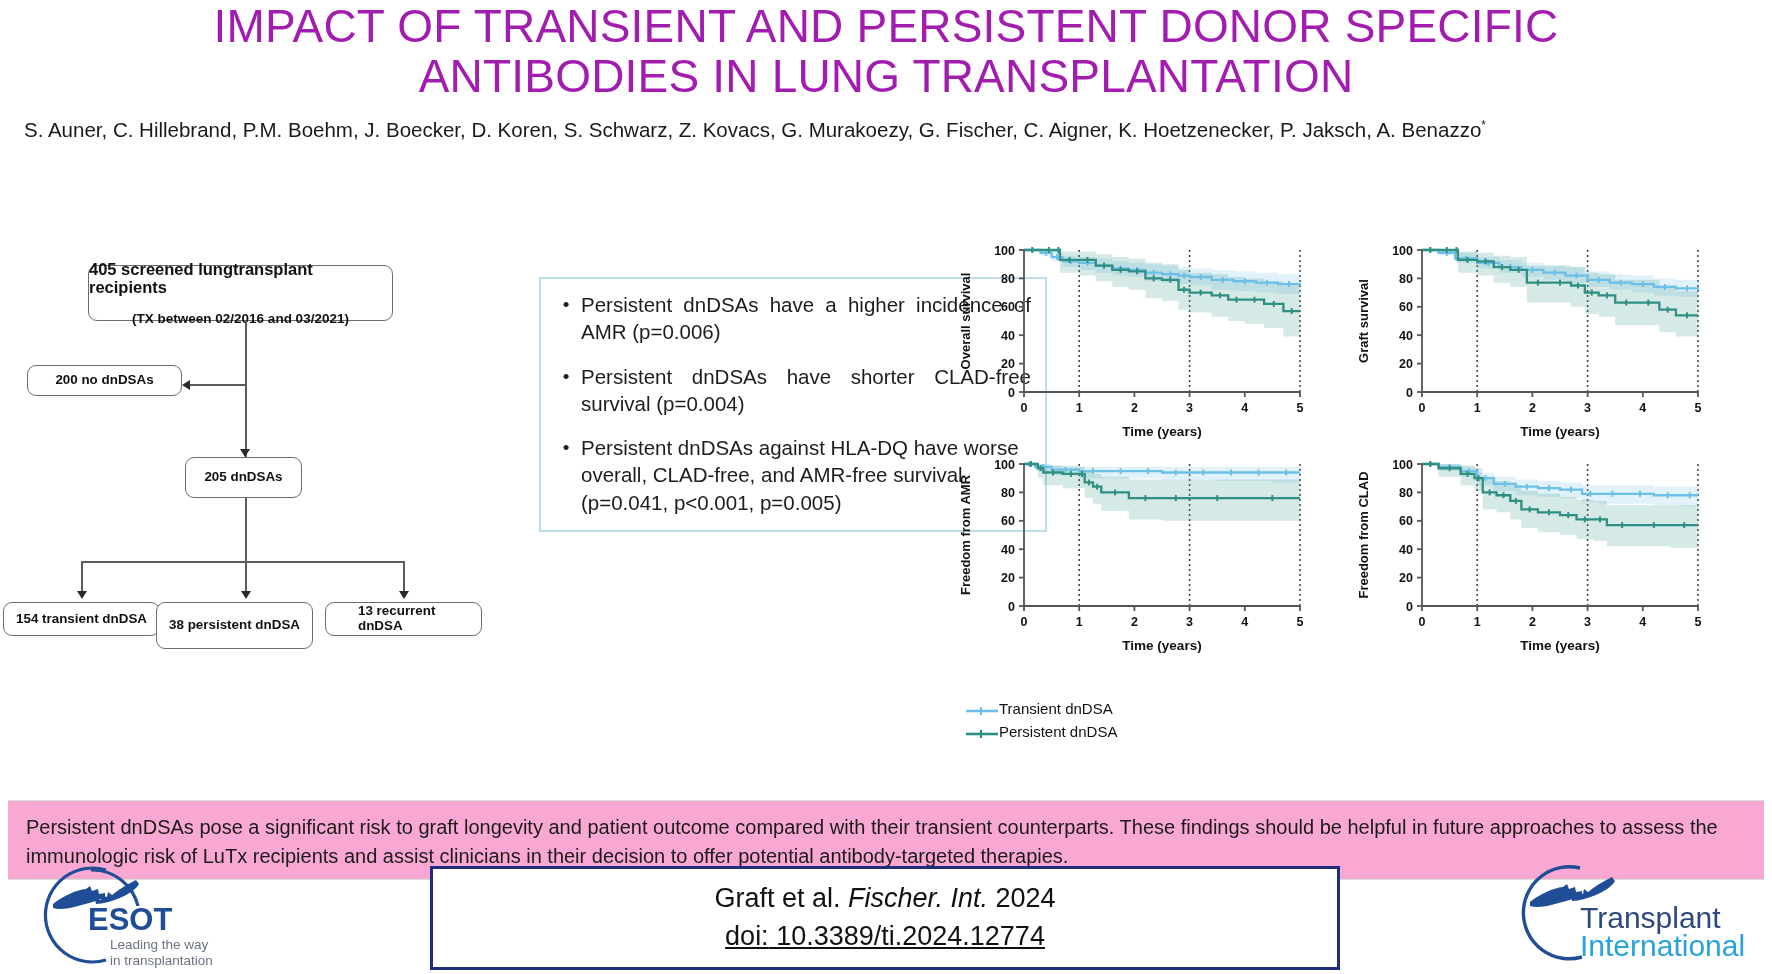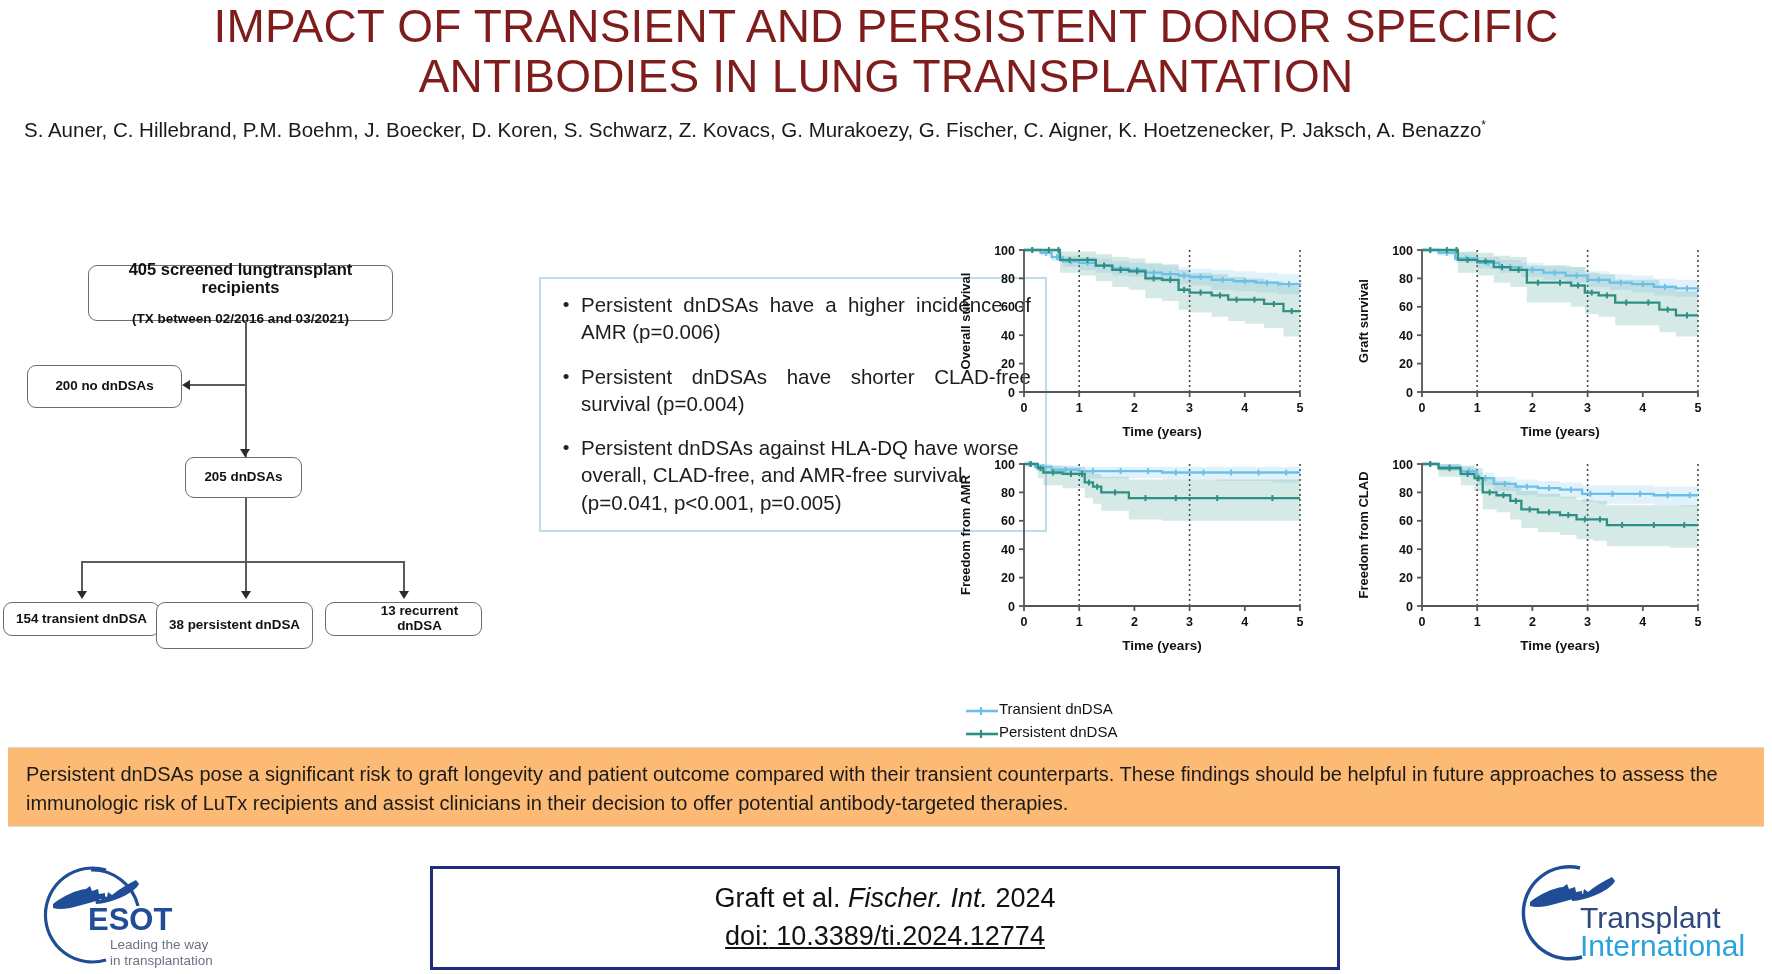"IMPACT OF TRANSIENT AND PERSISTENT" .title { color: #7f1d1d -> #a21caf }
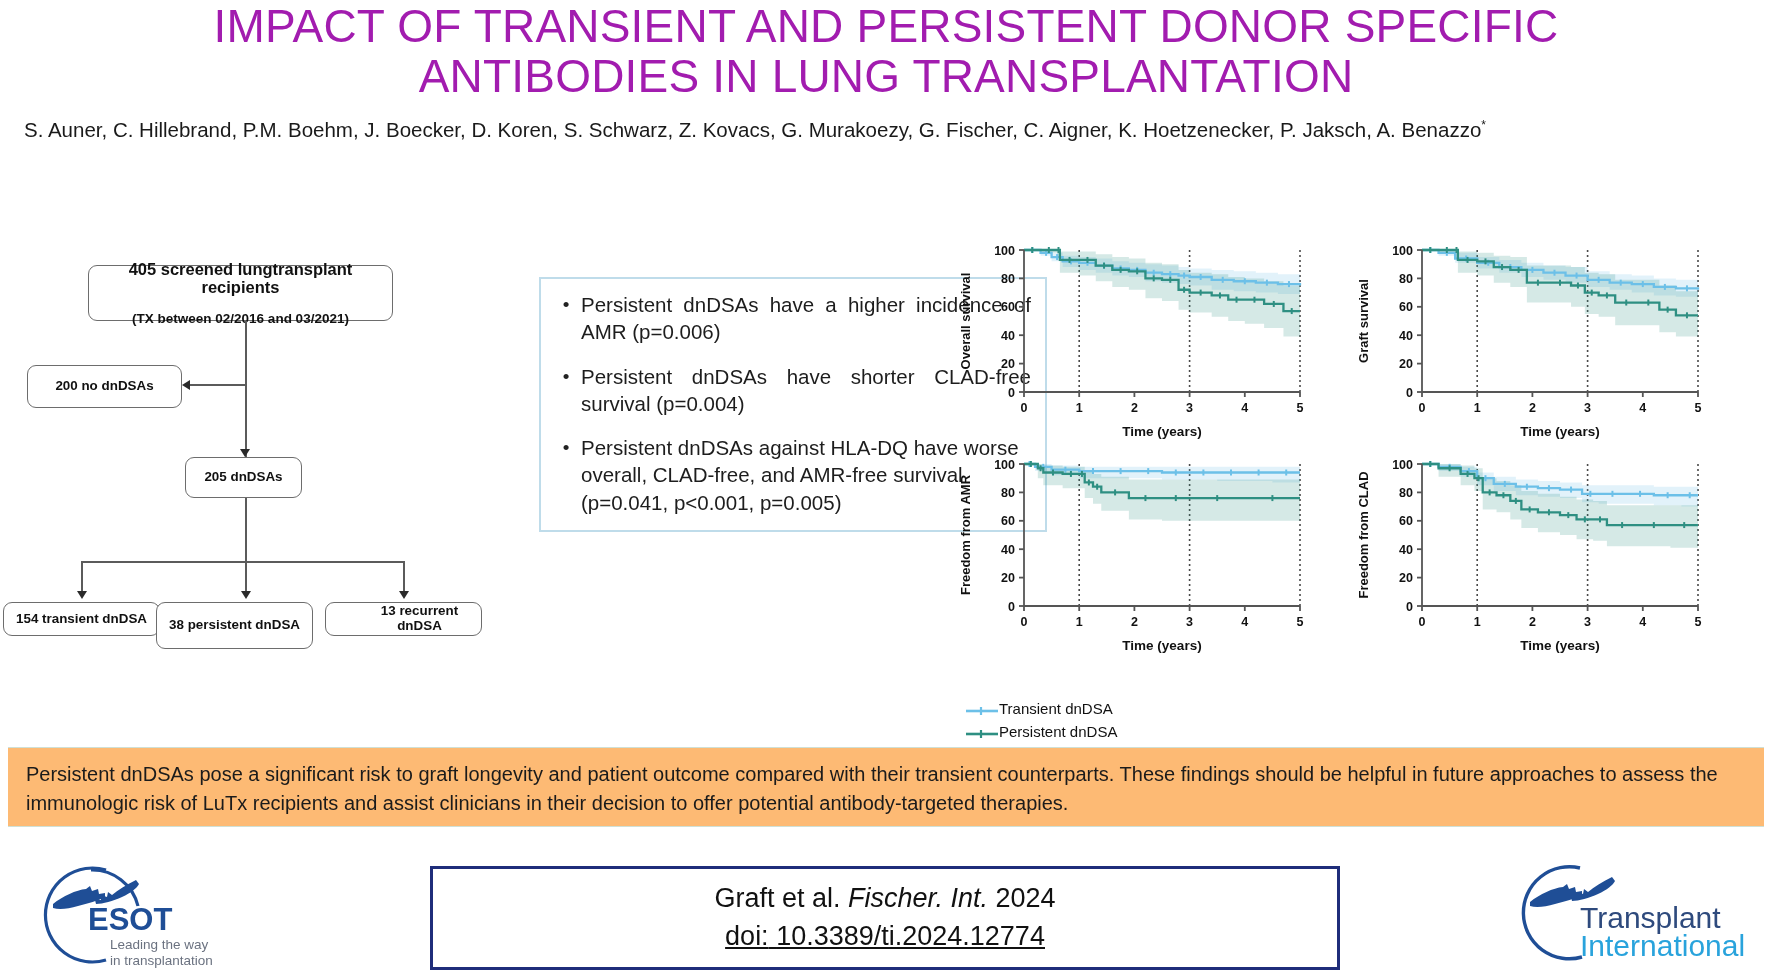"405 screened lungtransplant recipients" .fbox { text-align: center -> left }
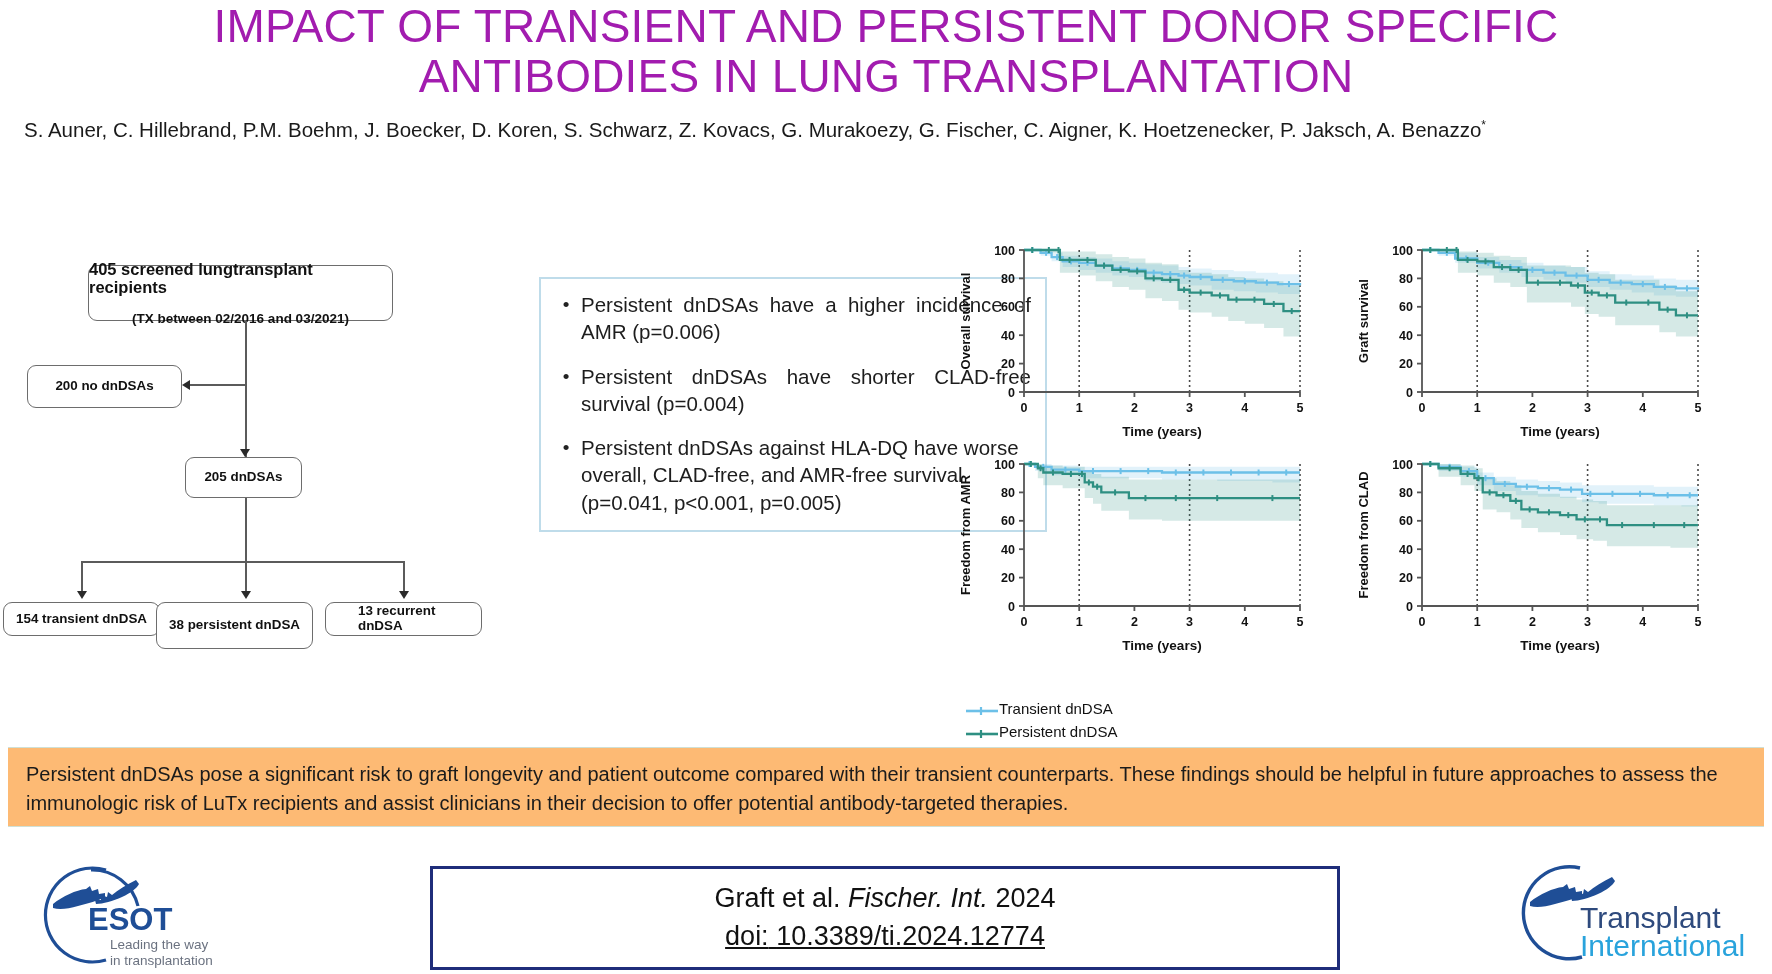"200 no dnDSAs" #box-nodnsa { height: 43px -> 31px }
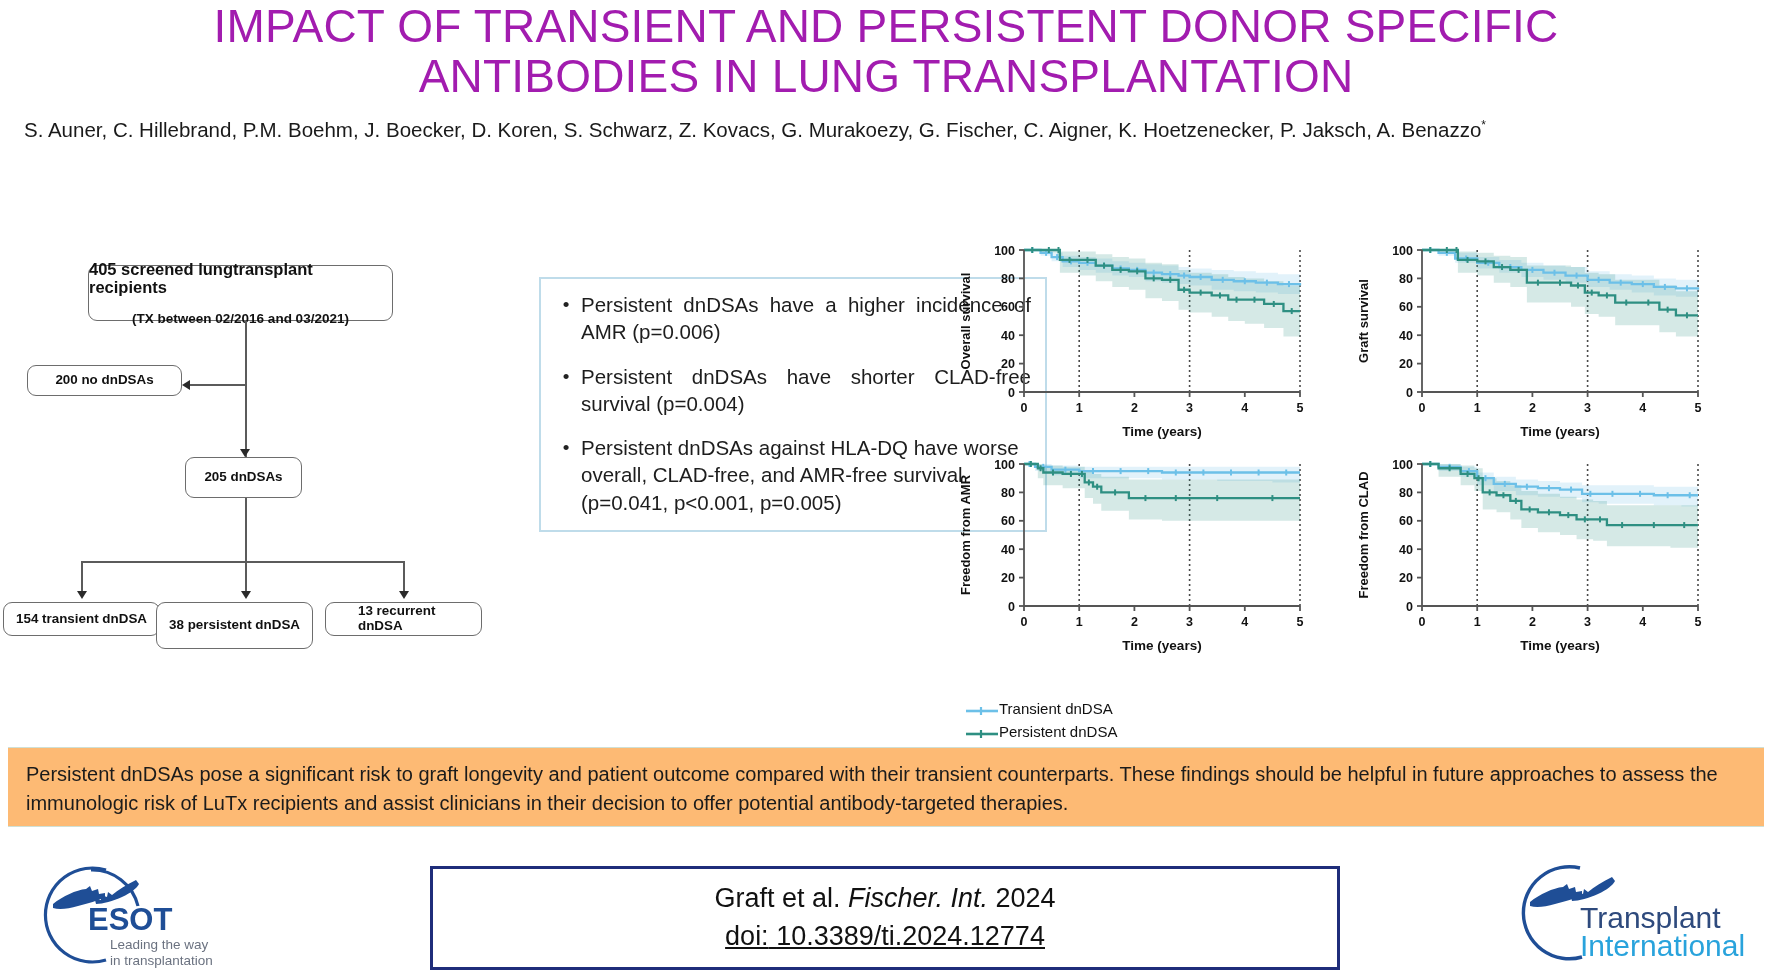"Persistent dnDSAs pose a significant" .concl-band { background: #fdba74 -> #f9a8d4; top: 747px -> 800px }
